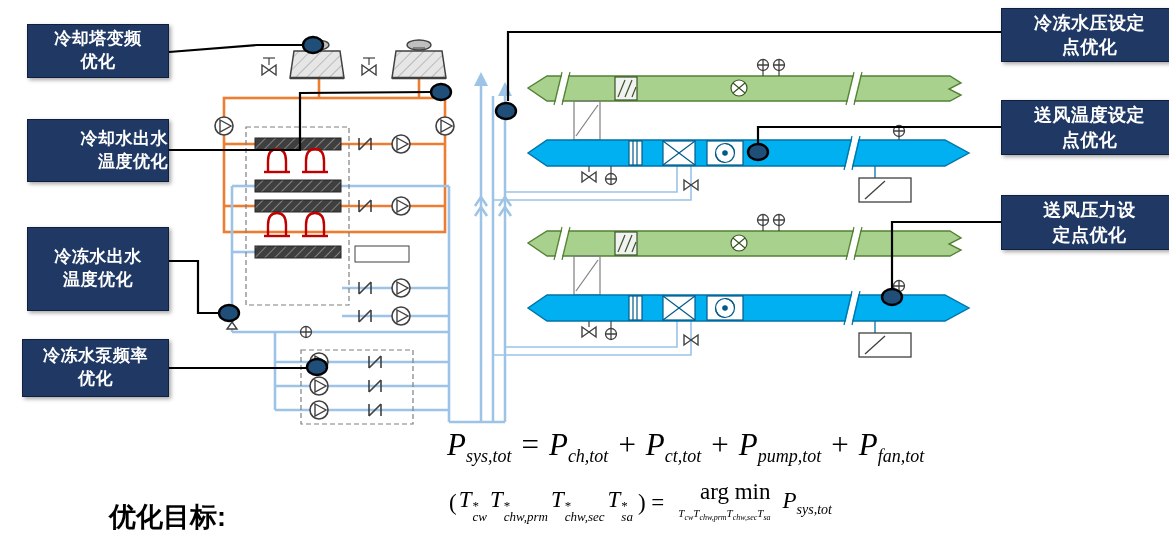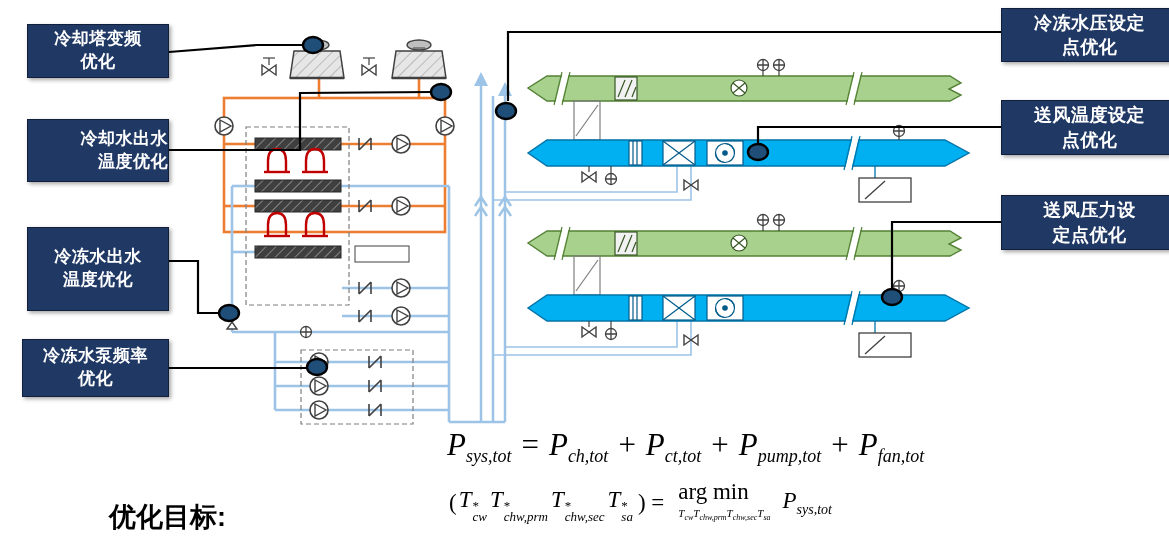"arg min" .argmin { align-items: flex-start -> flex-end }
